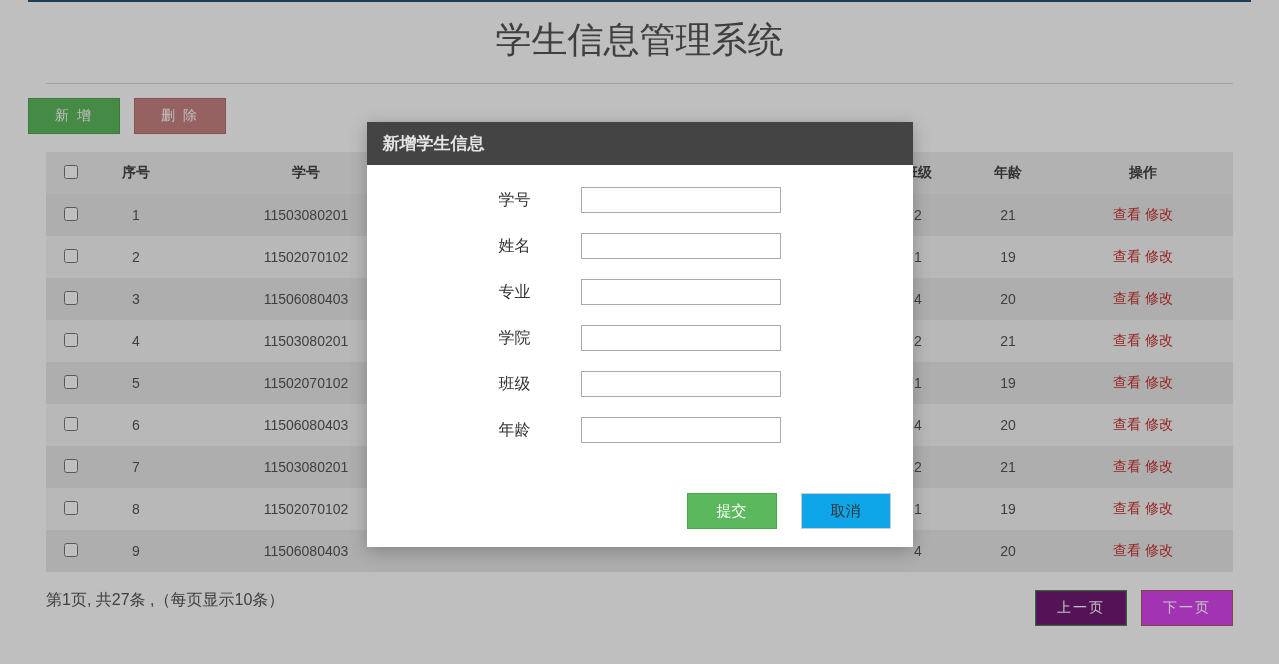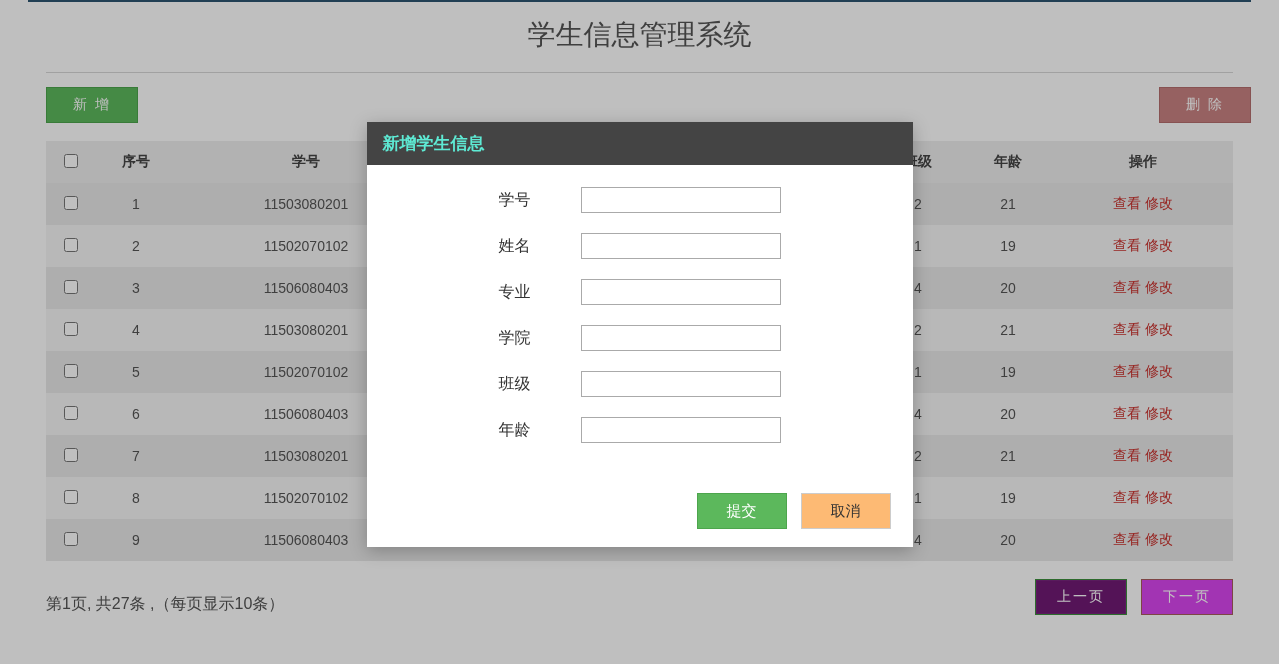"学生信息管理系统" .title { font-size: 28px -> 36px }
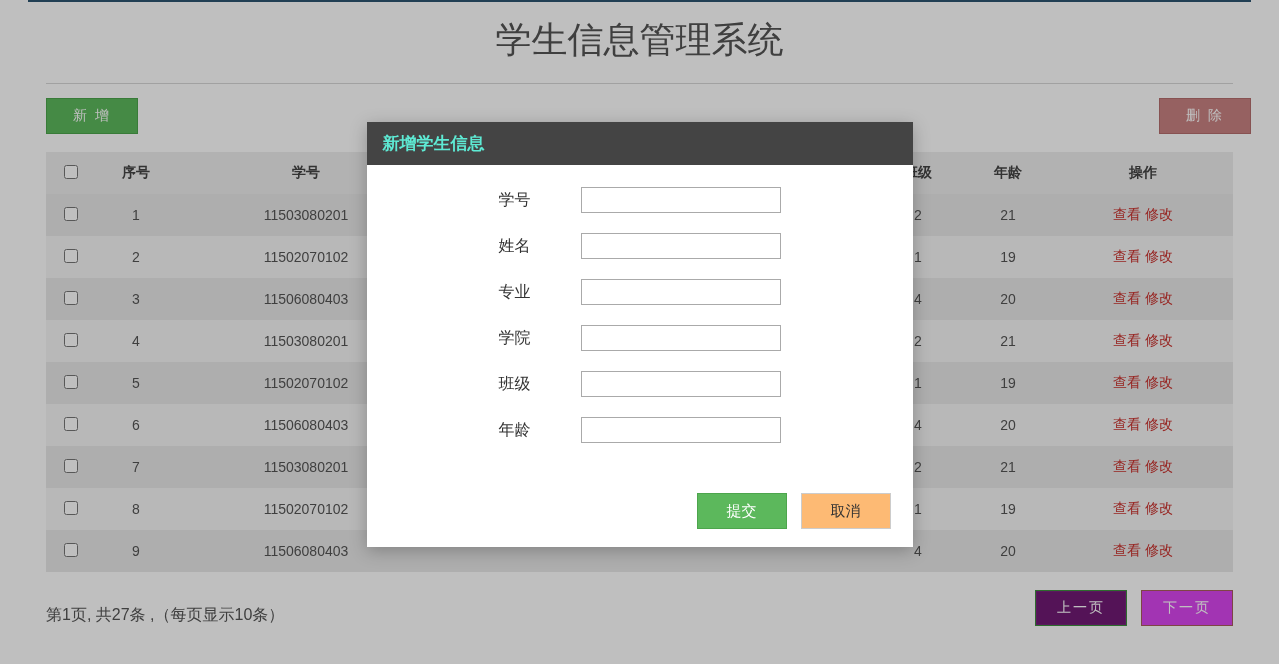"新 增" .toolbar { justify-content: space-between -> none; margin-left: 18px -> none }
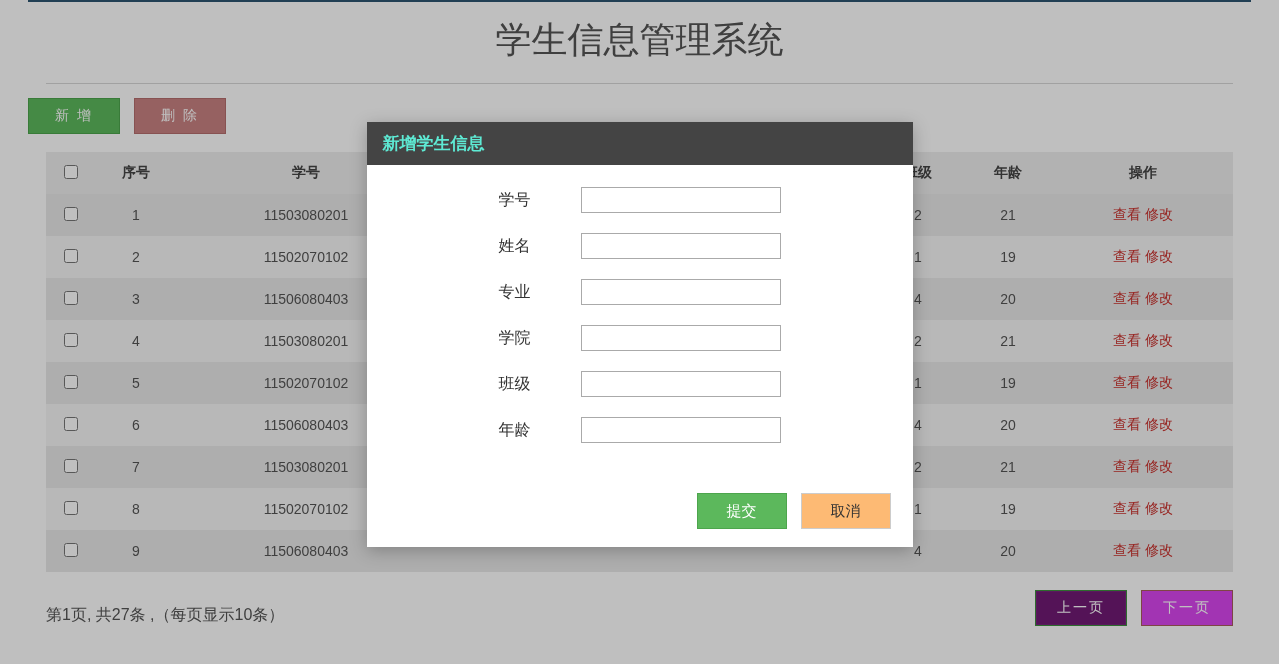"新增学生信息" .modal-header { color: #5eead4 -> #e5e5e5 }
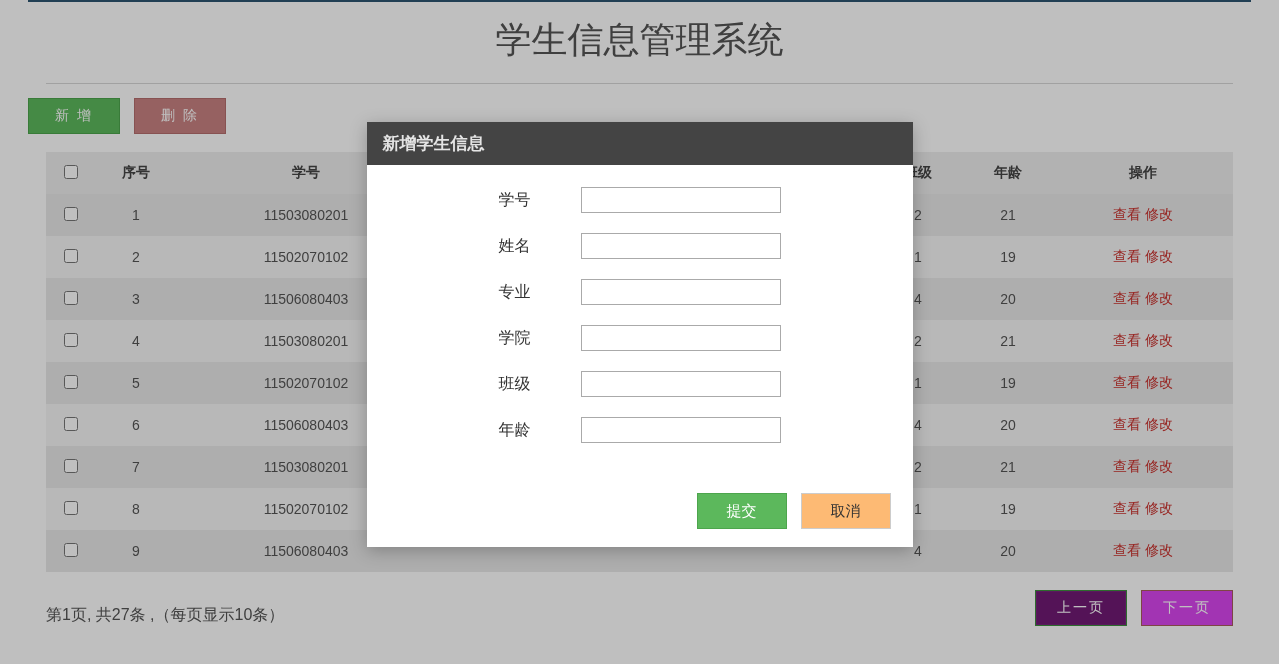"提交" .modal-footer { gap: 14px -> 24px }
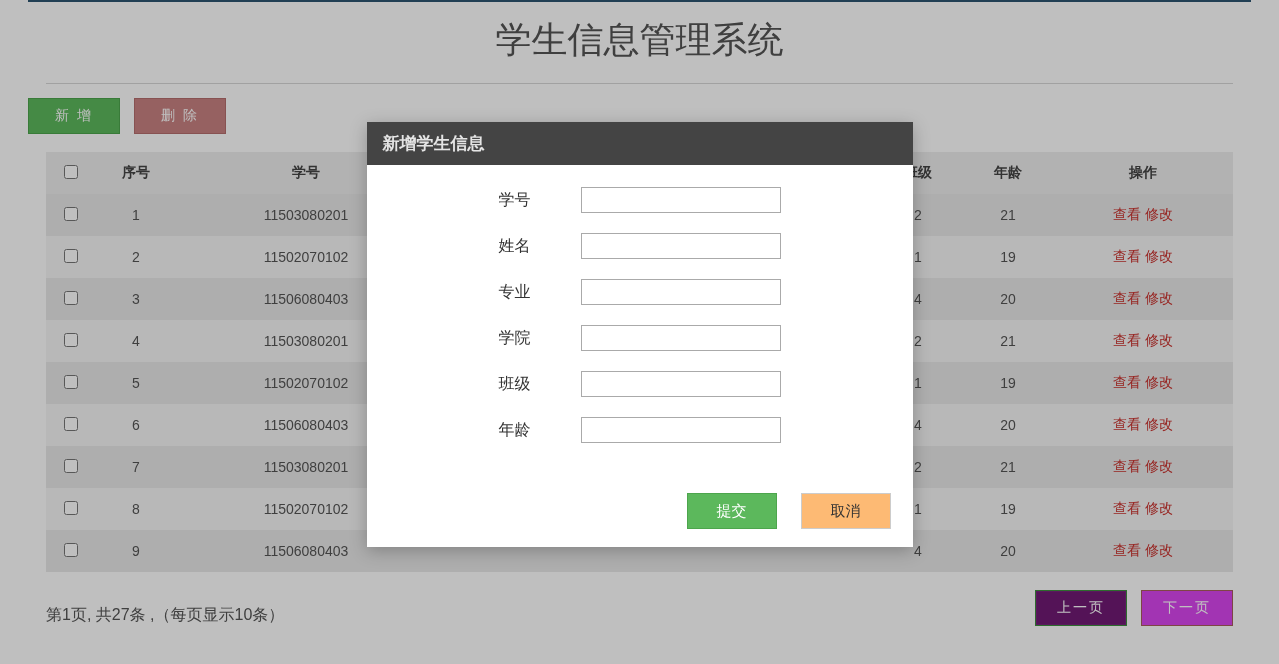"取消" .mbtn { background: #fdba74 -> #0ea5e9 }
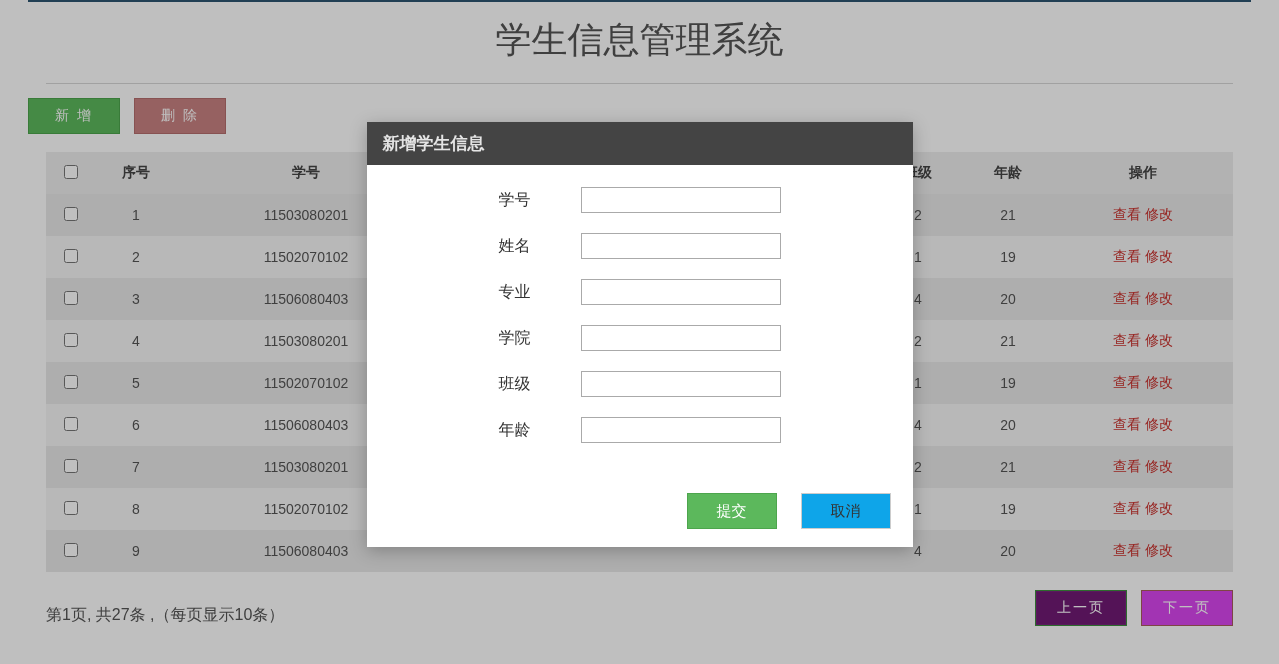"第1页, 共27条 ,（每页显示10条）" .footer { align-items: flex-end -> flex-start }
